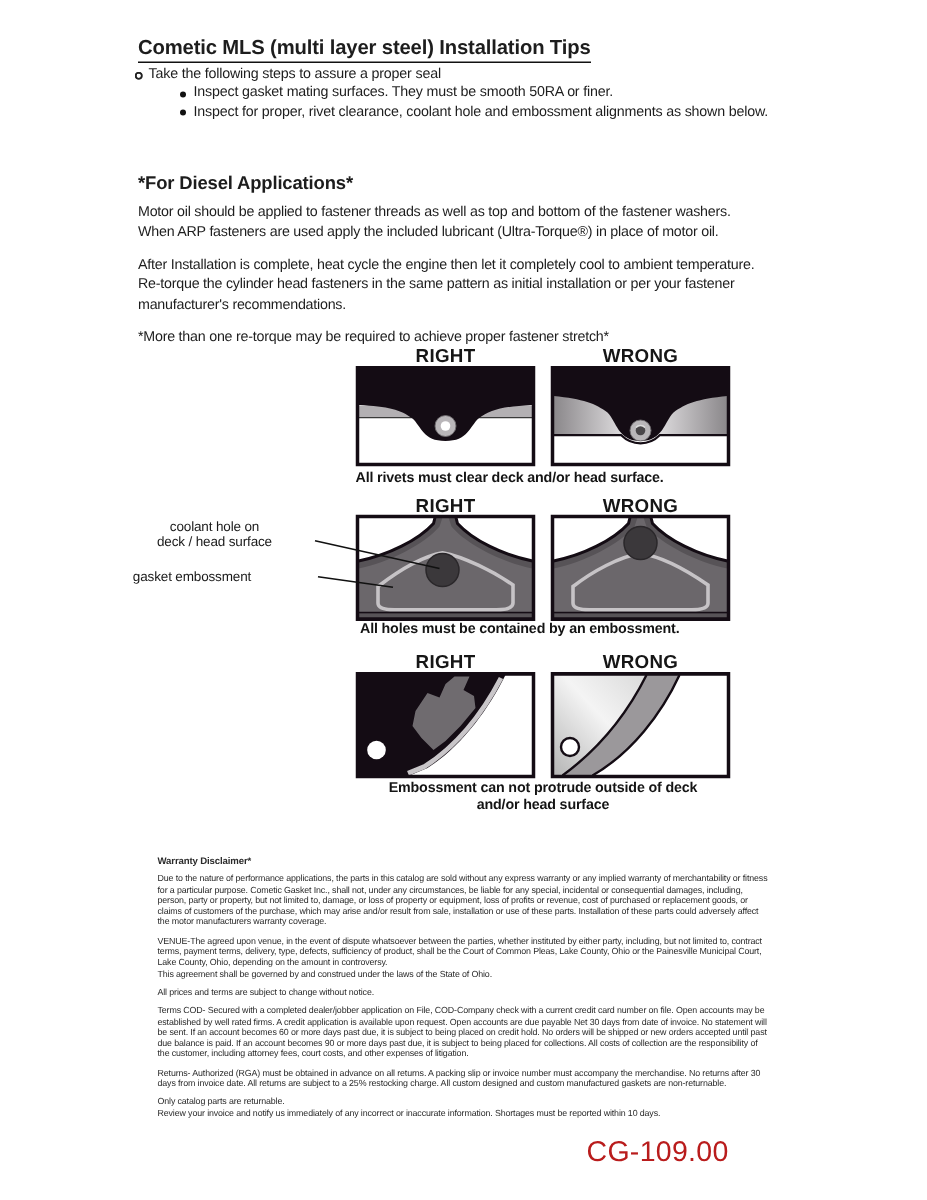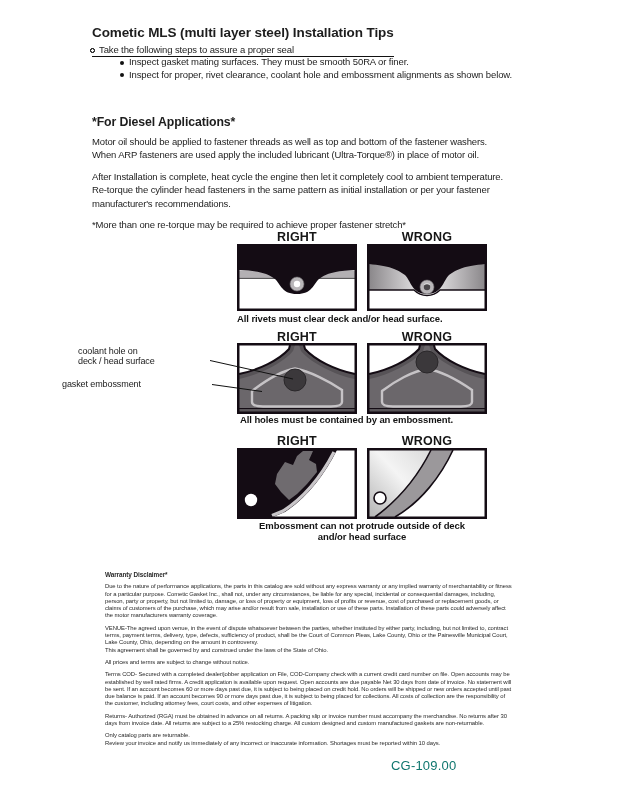"Cometic MLS (multi layer steel)" .title { padding-bottom: 16px -> 2px }
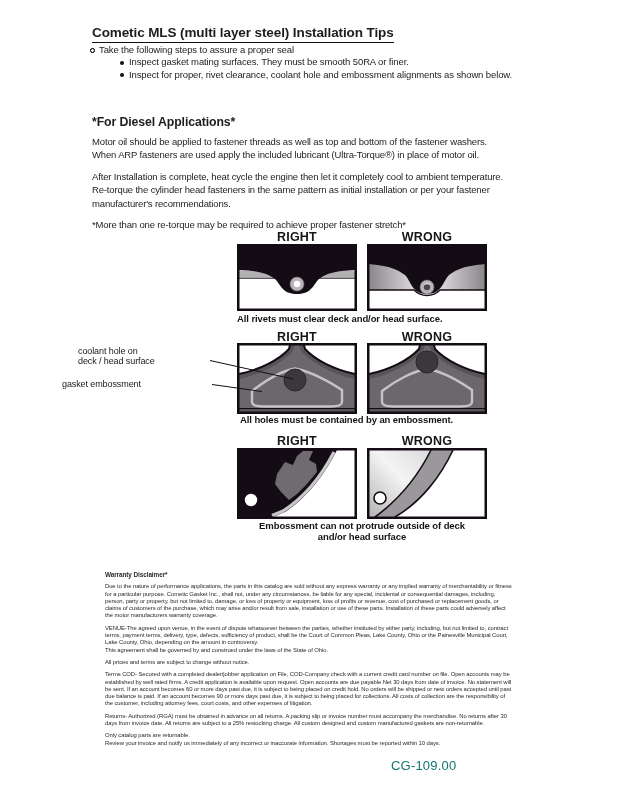"coolant hole on" .callout { text-align: left -> center }
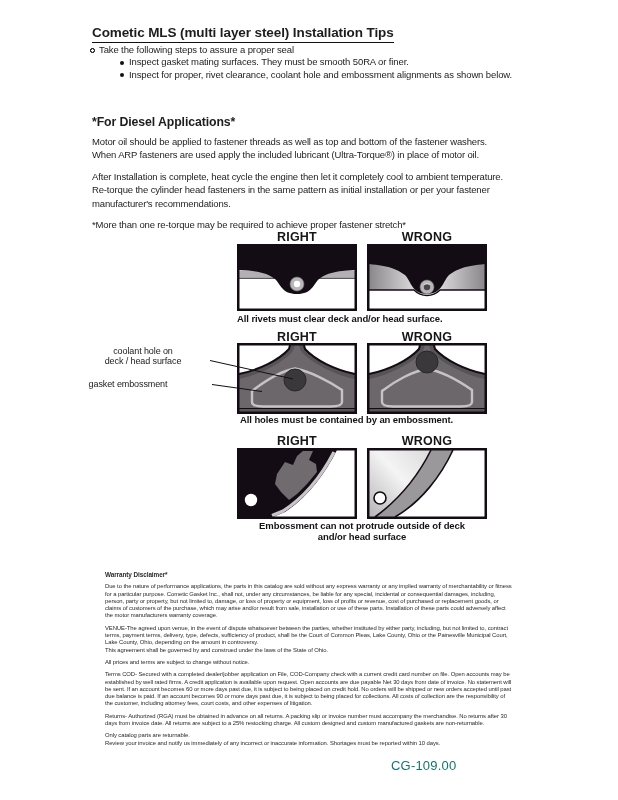"CG-109.00" .pagecode { color: #0f766e -> #b91c1c; font-size: 13px -> 19px }
